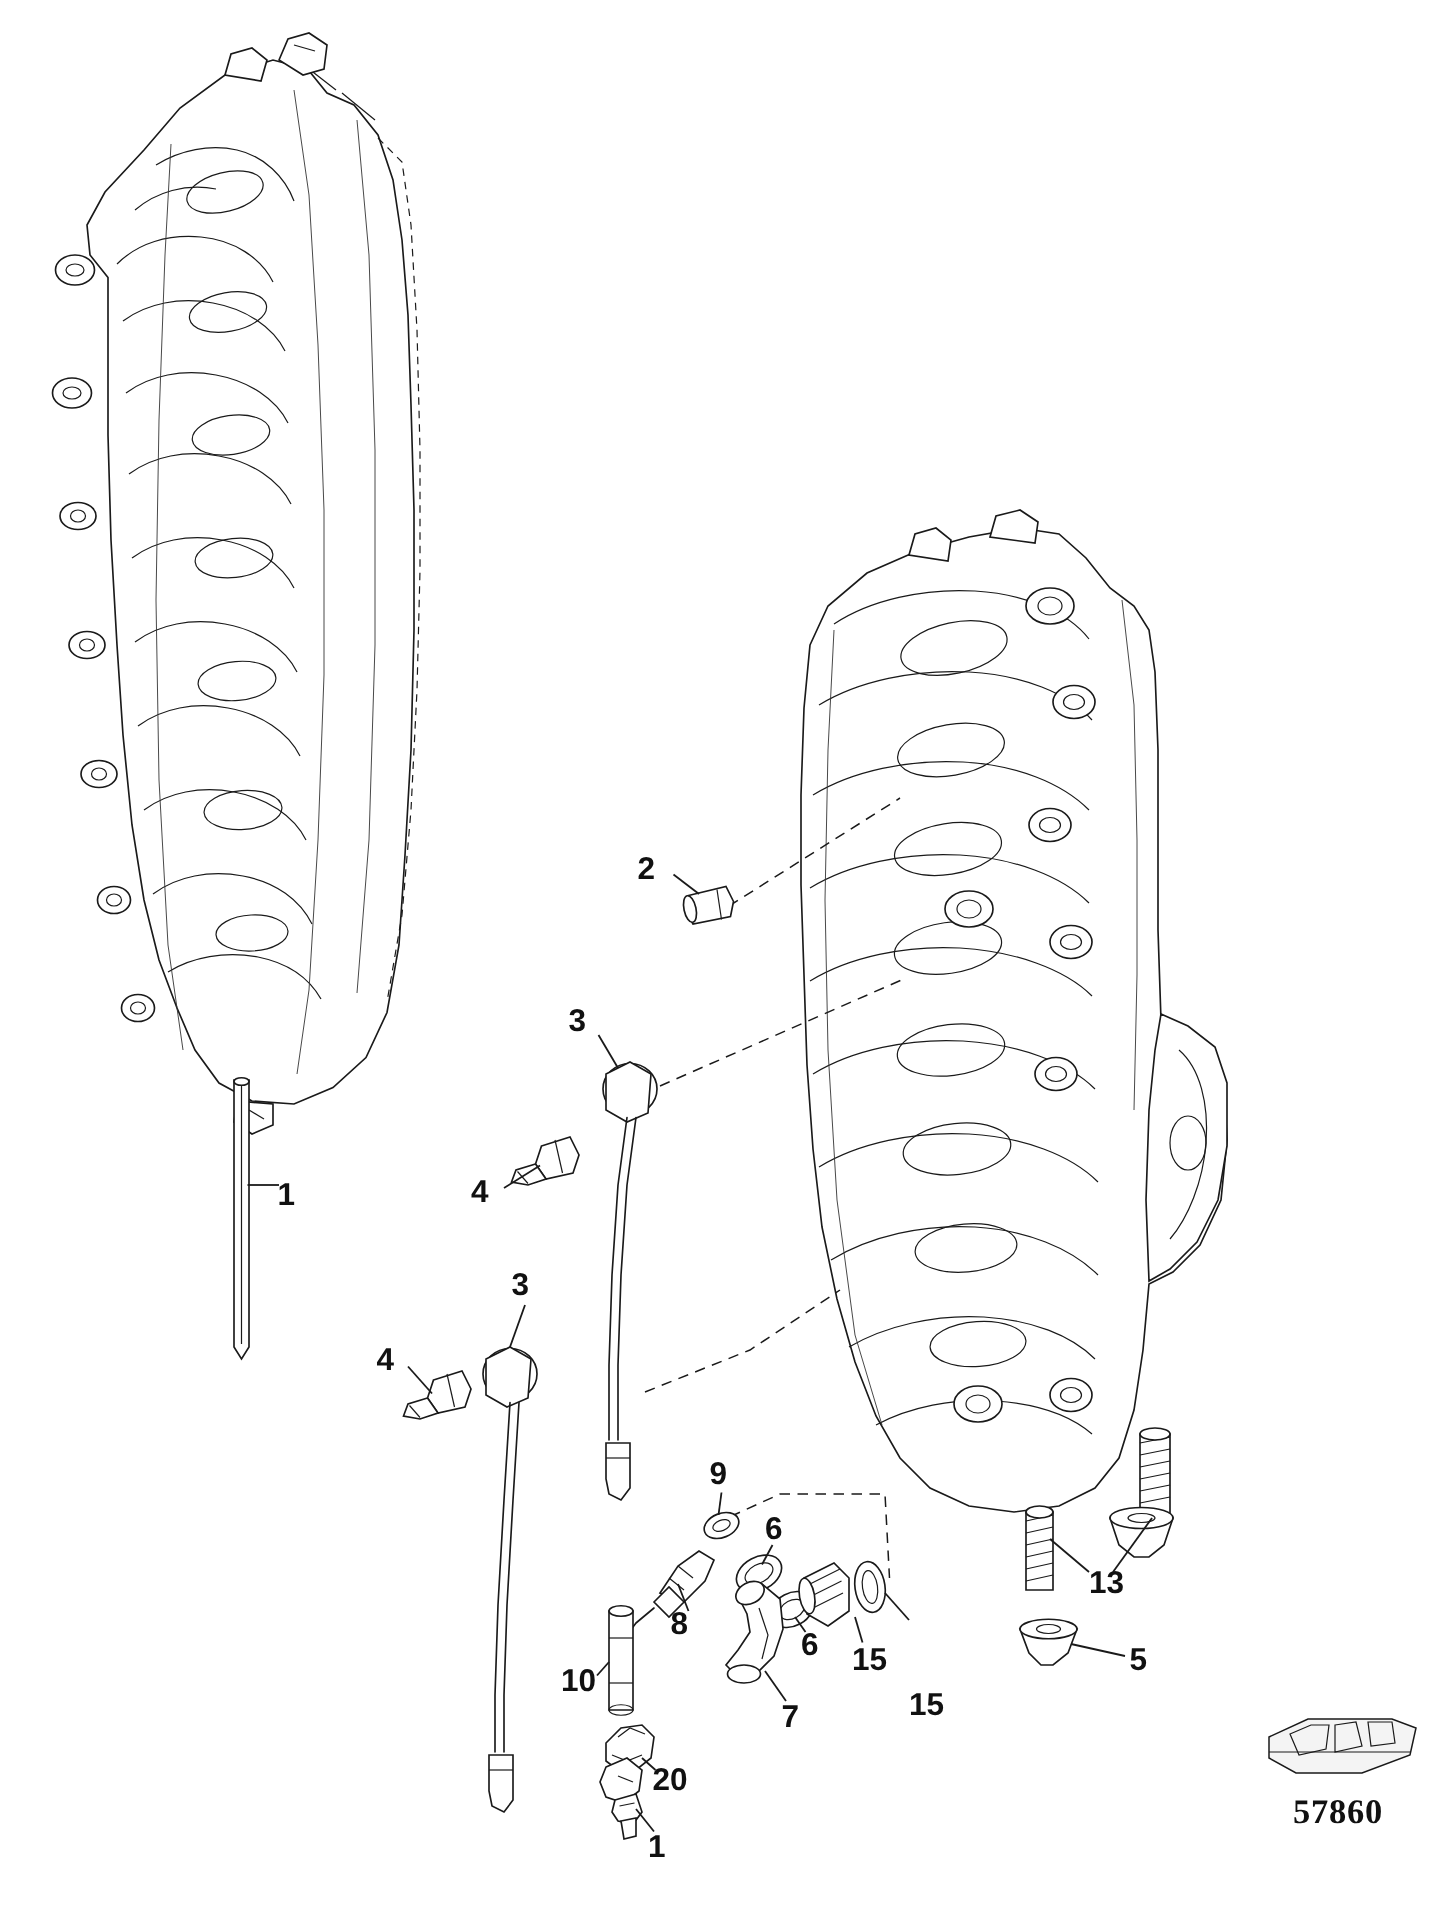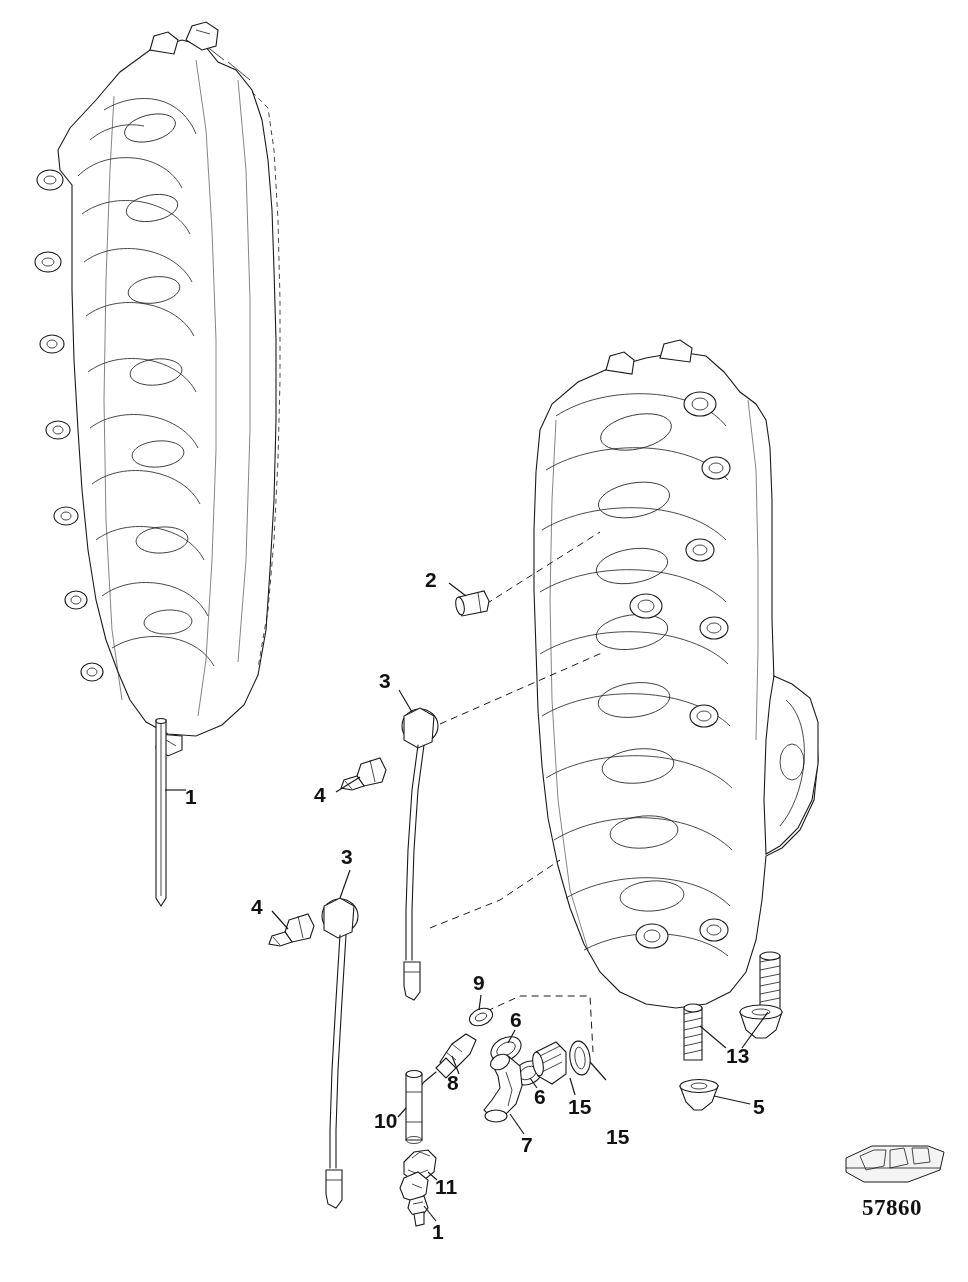"11" div.callout { text: 11 -> 20 }
